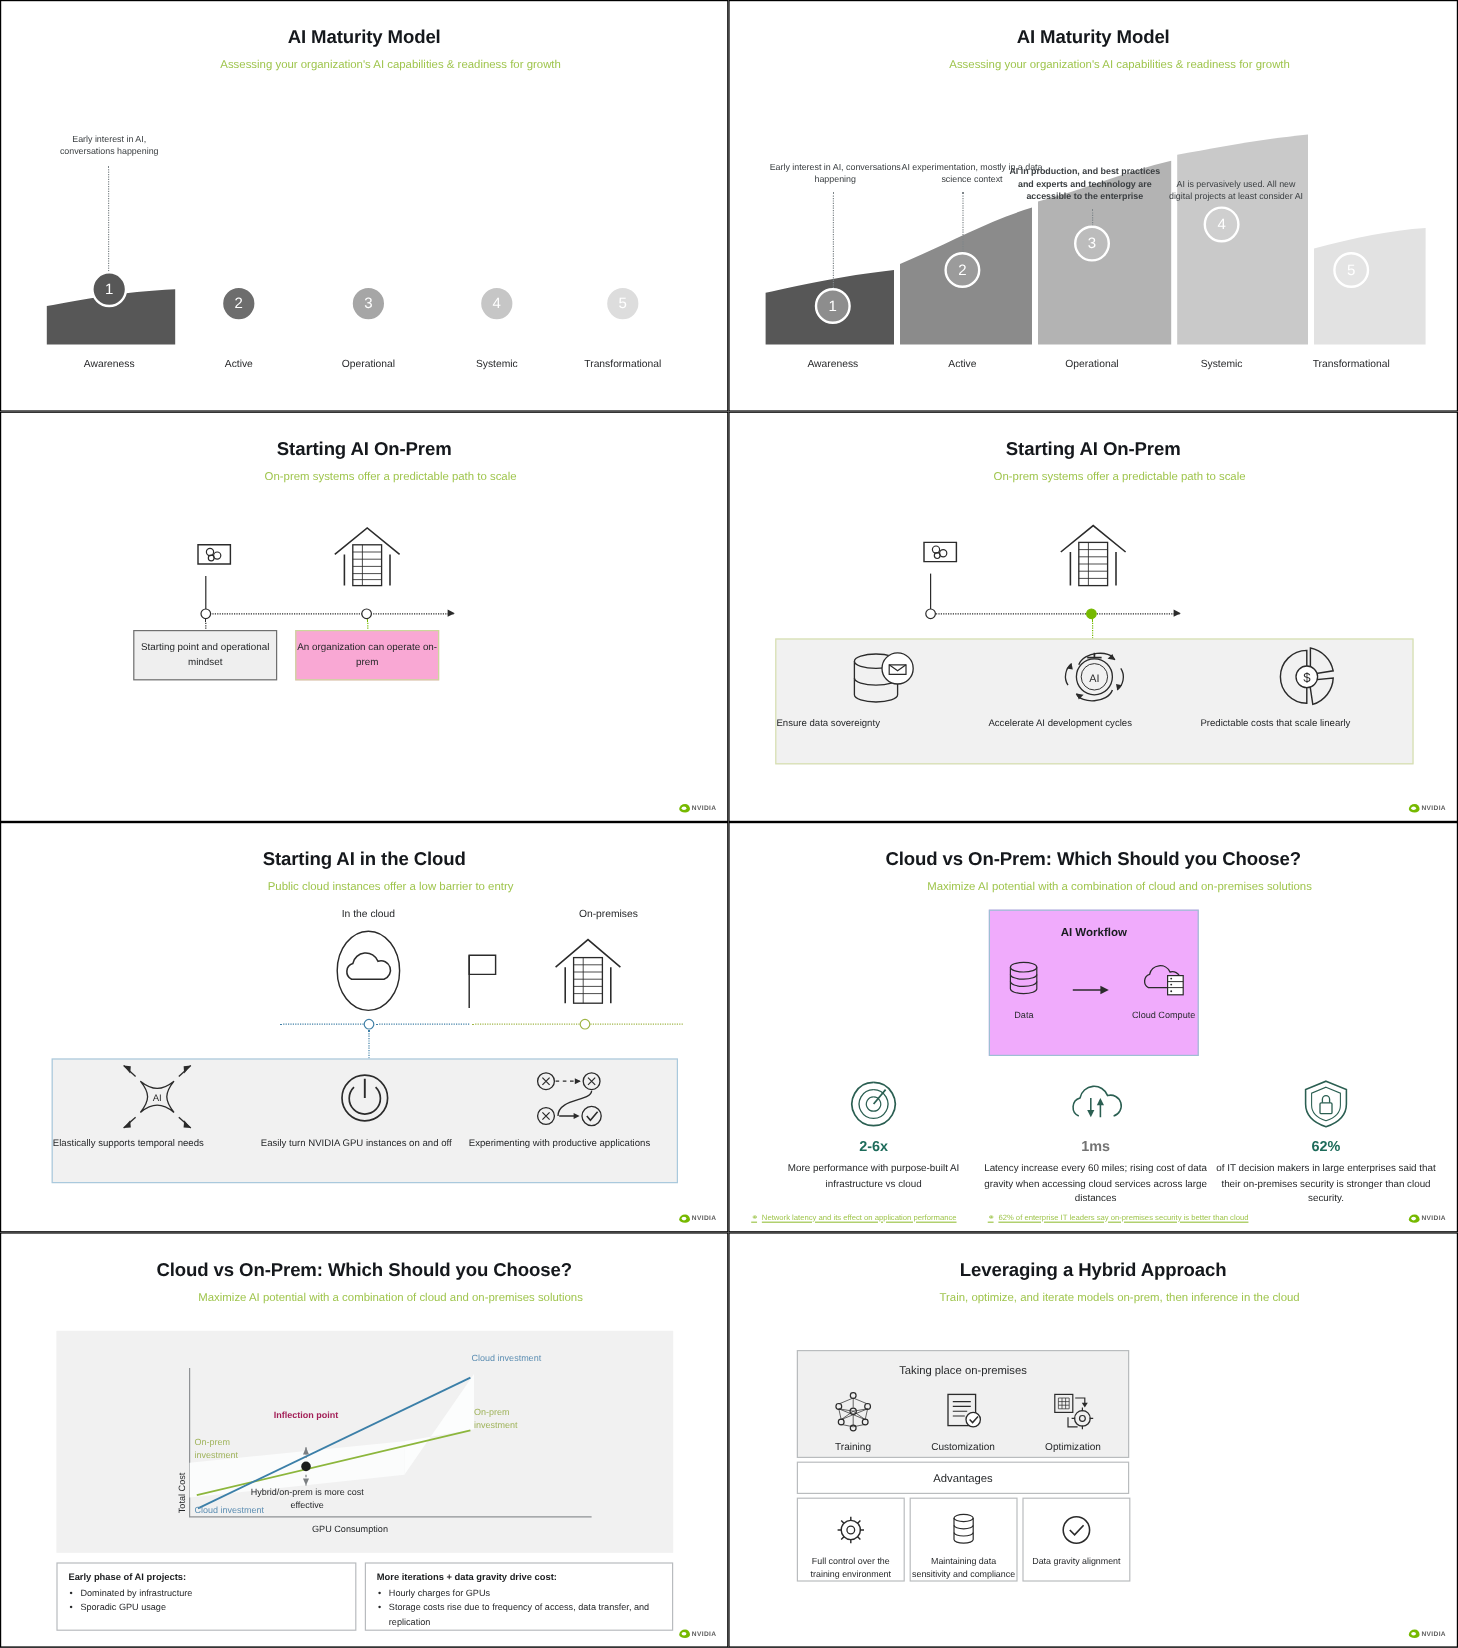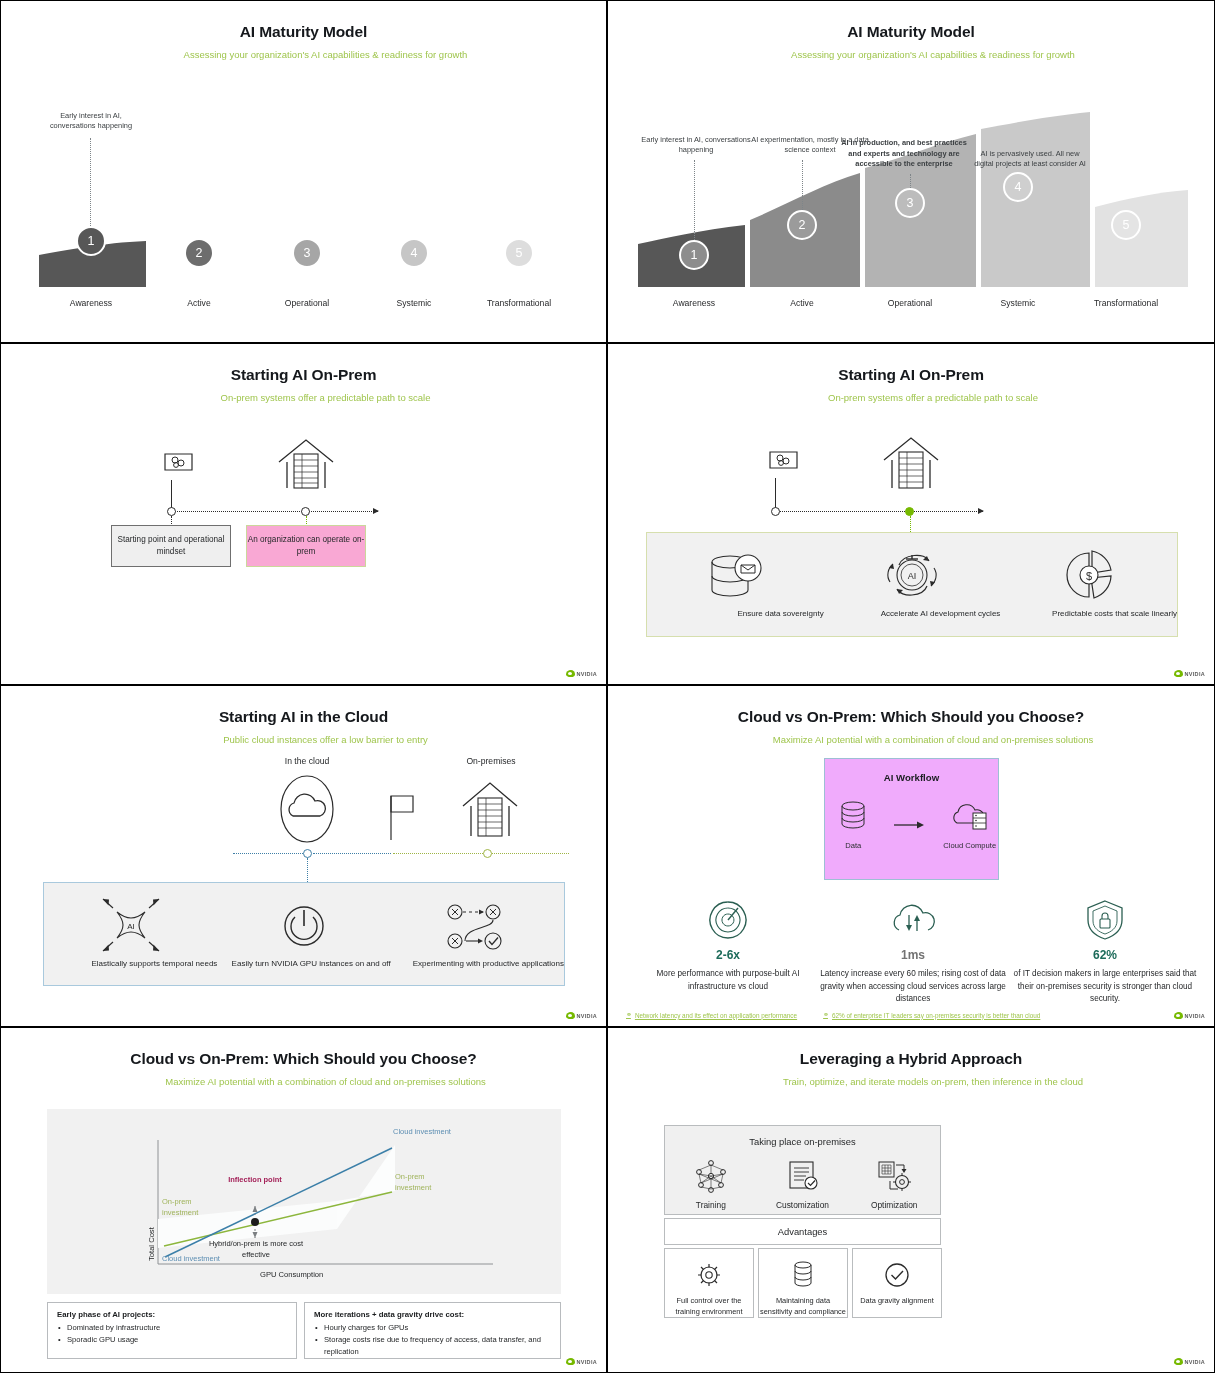"AI" .icon-cell { padding-top: 11px -> 0; text-align: right -> left }
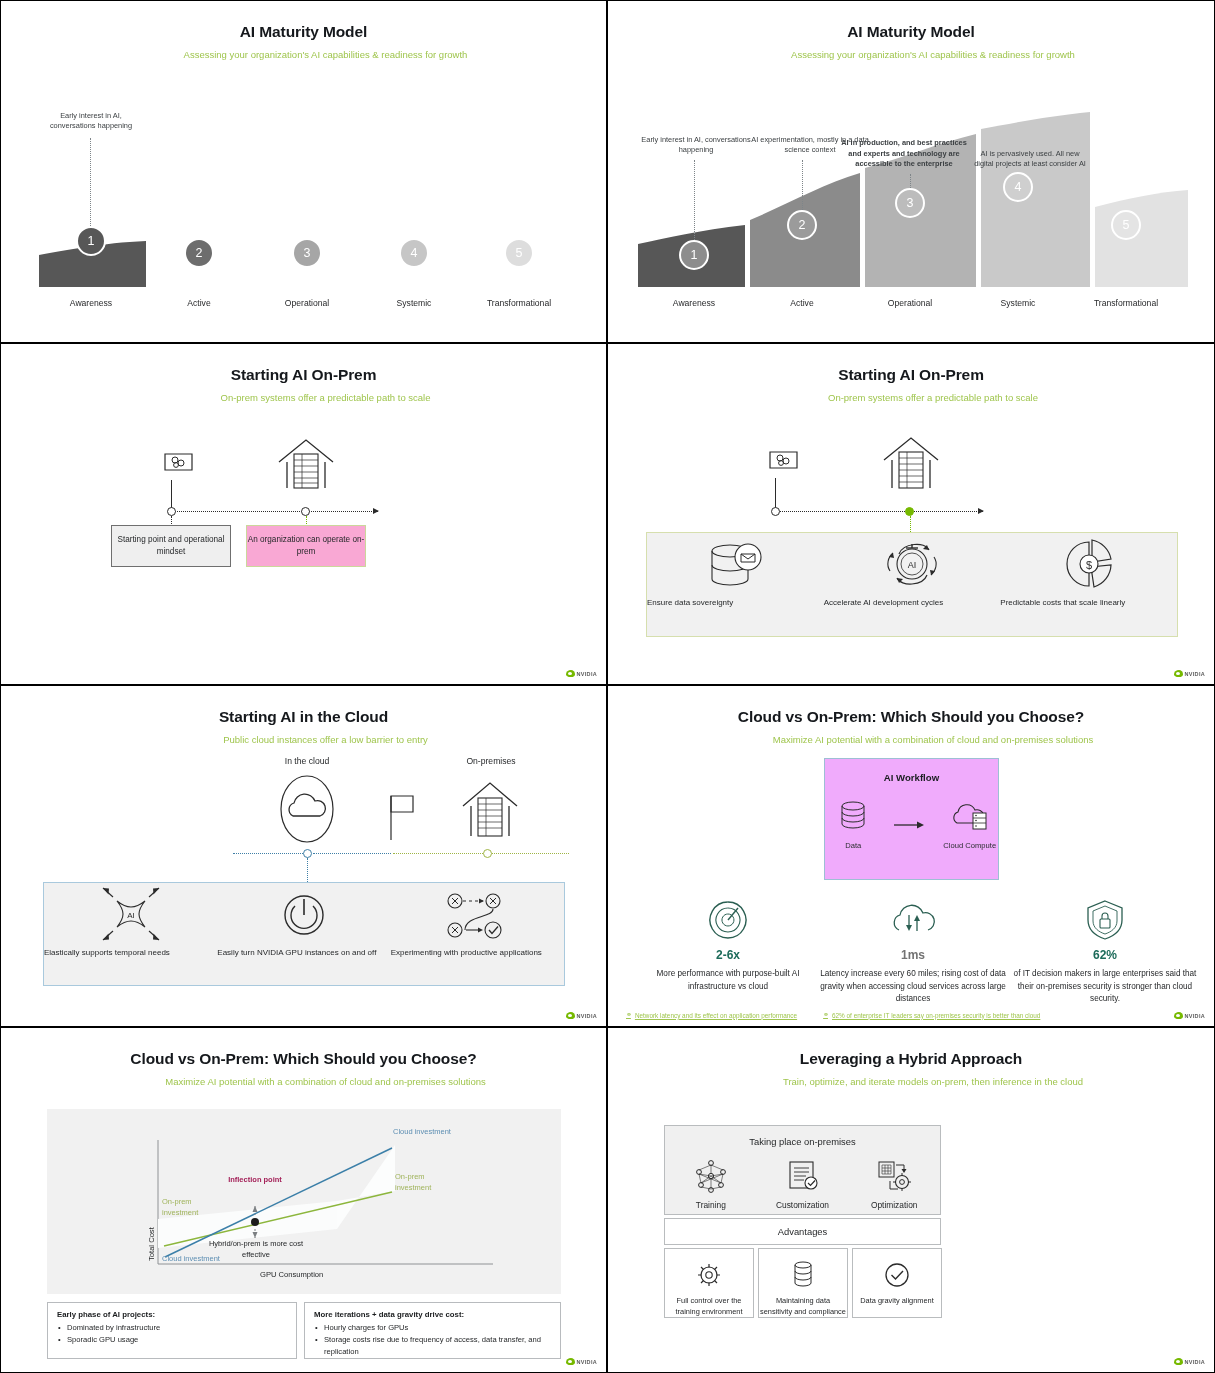"On-premises" div.hdr-small { left: 436px -> 452px }
